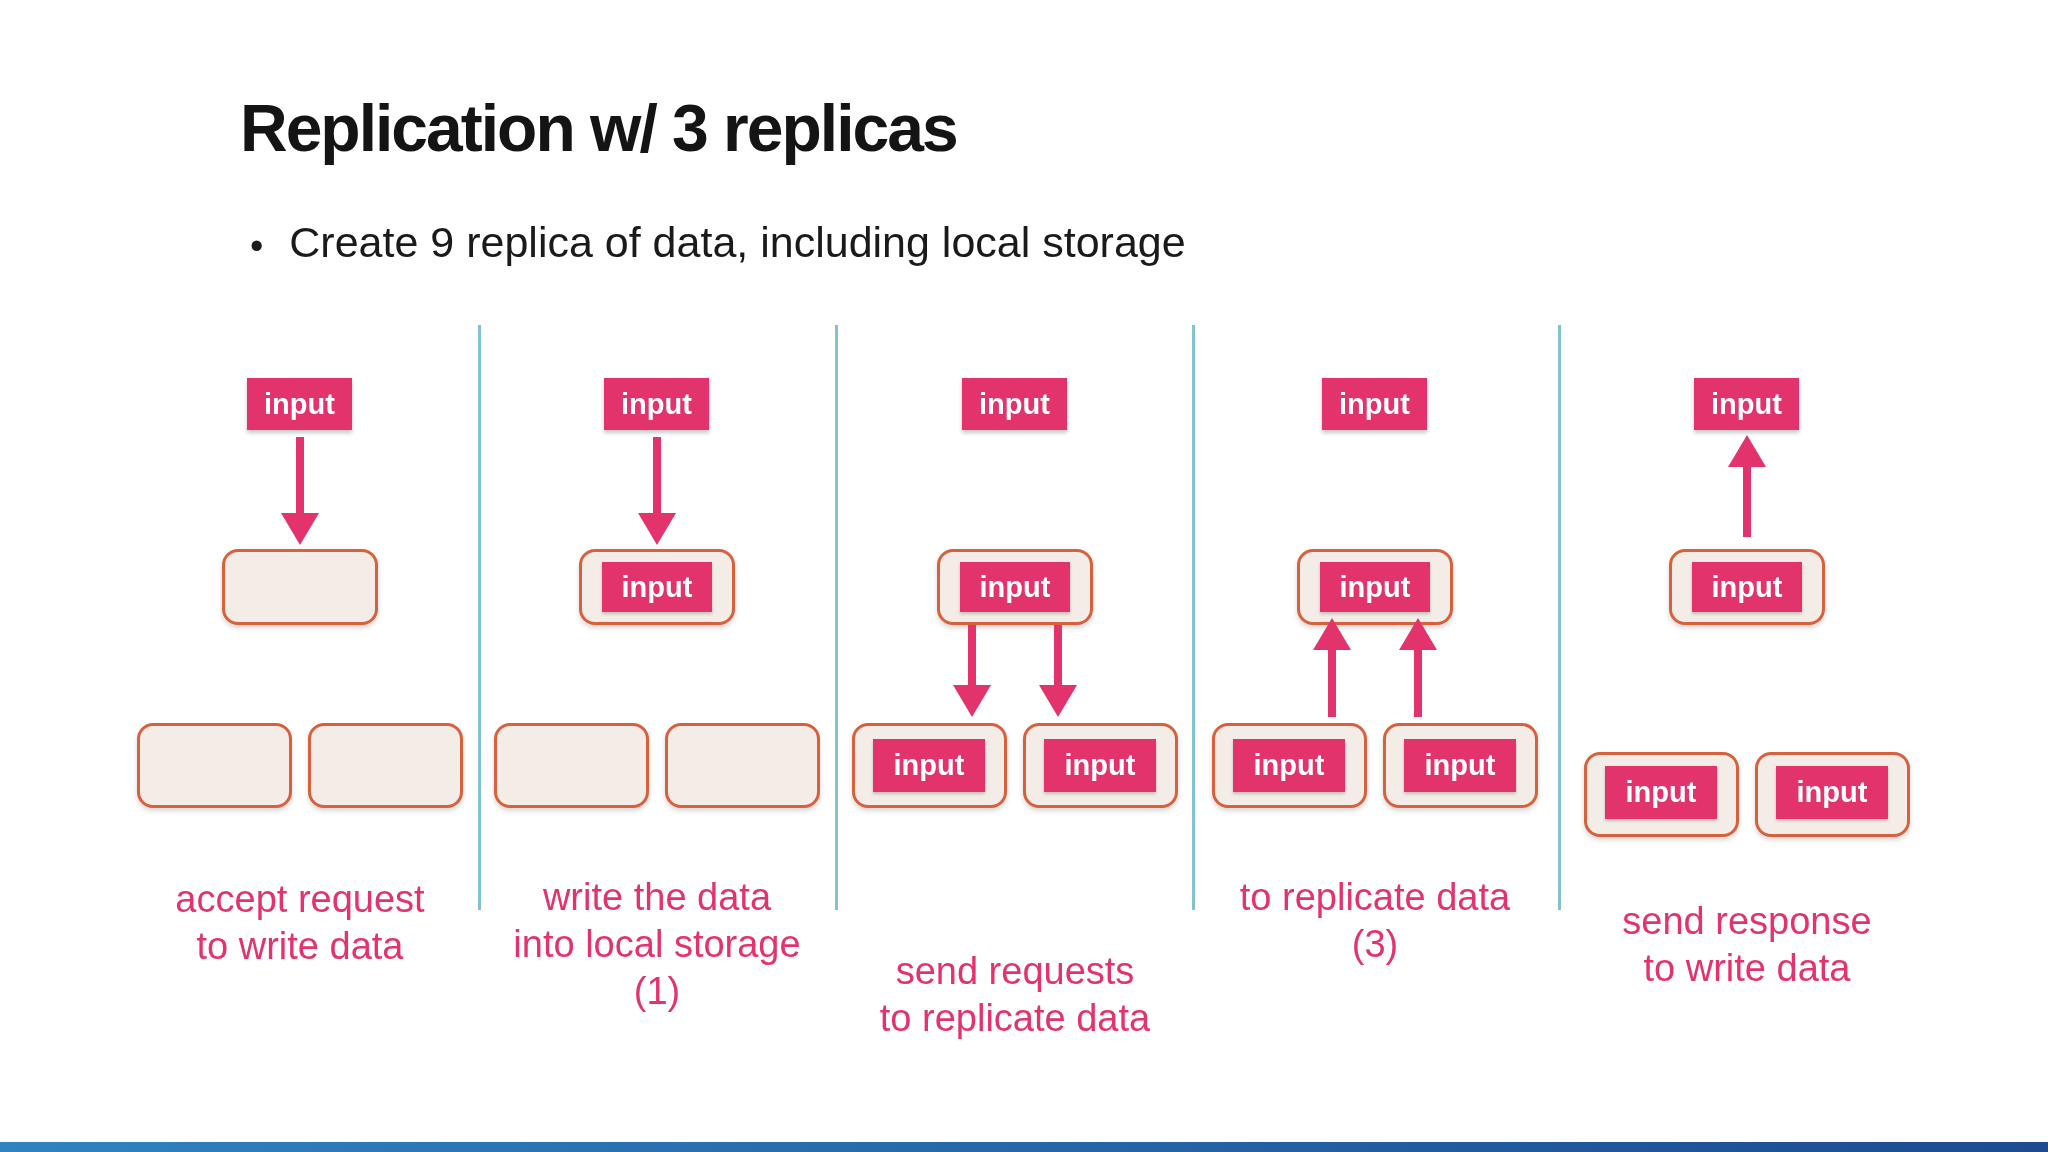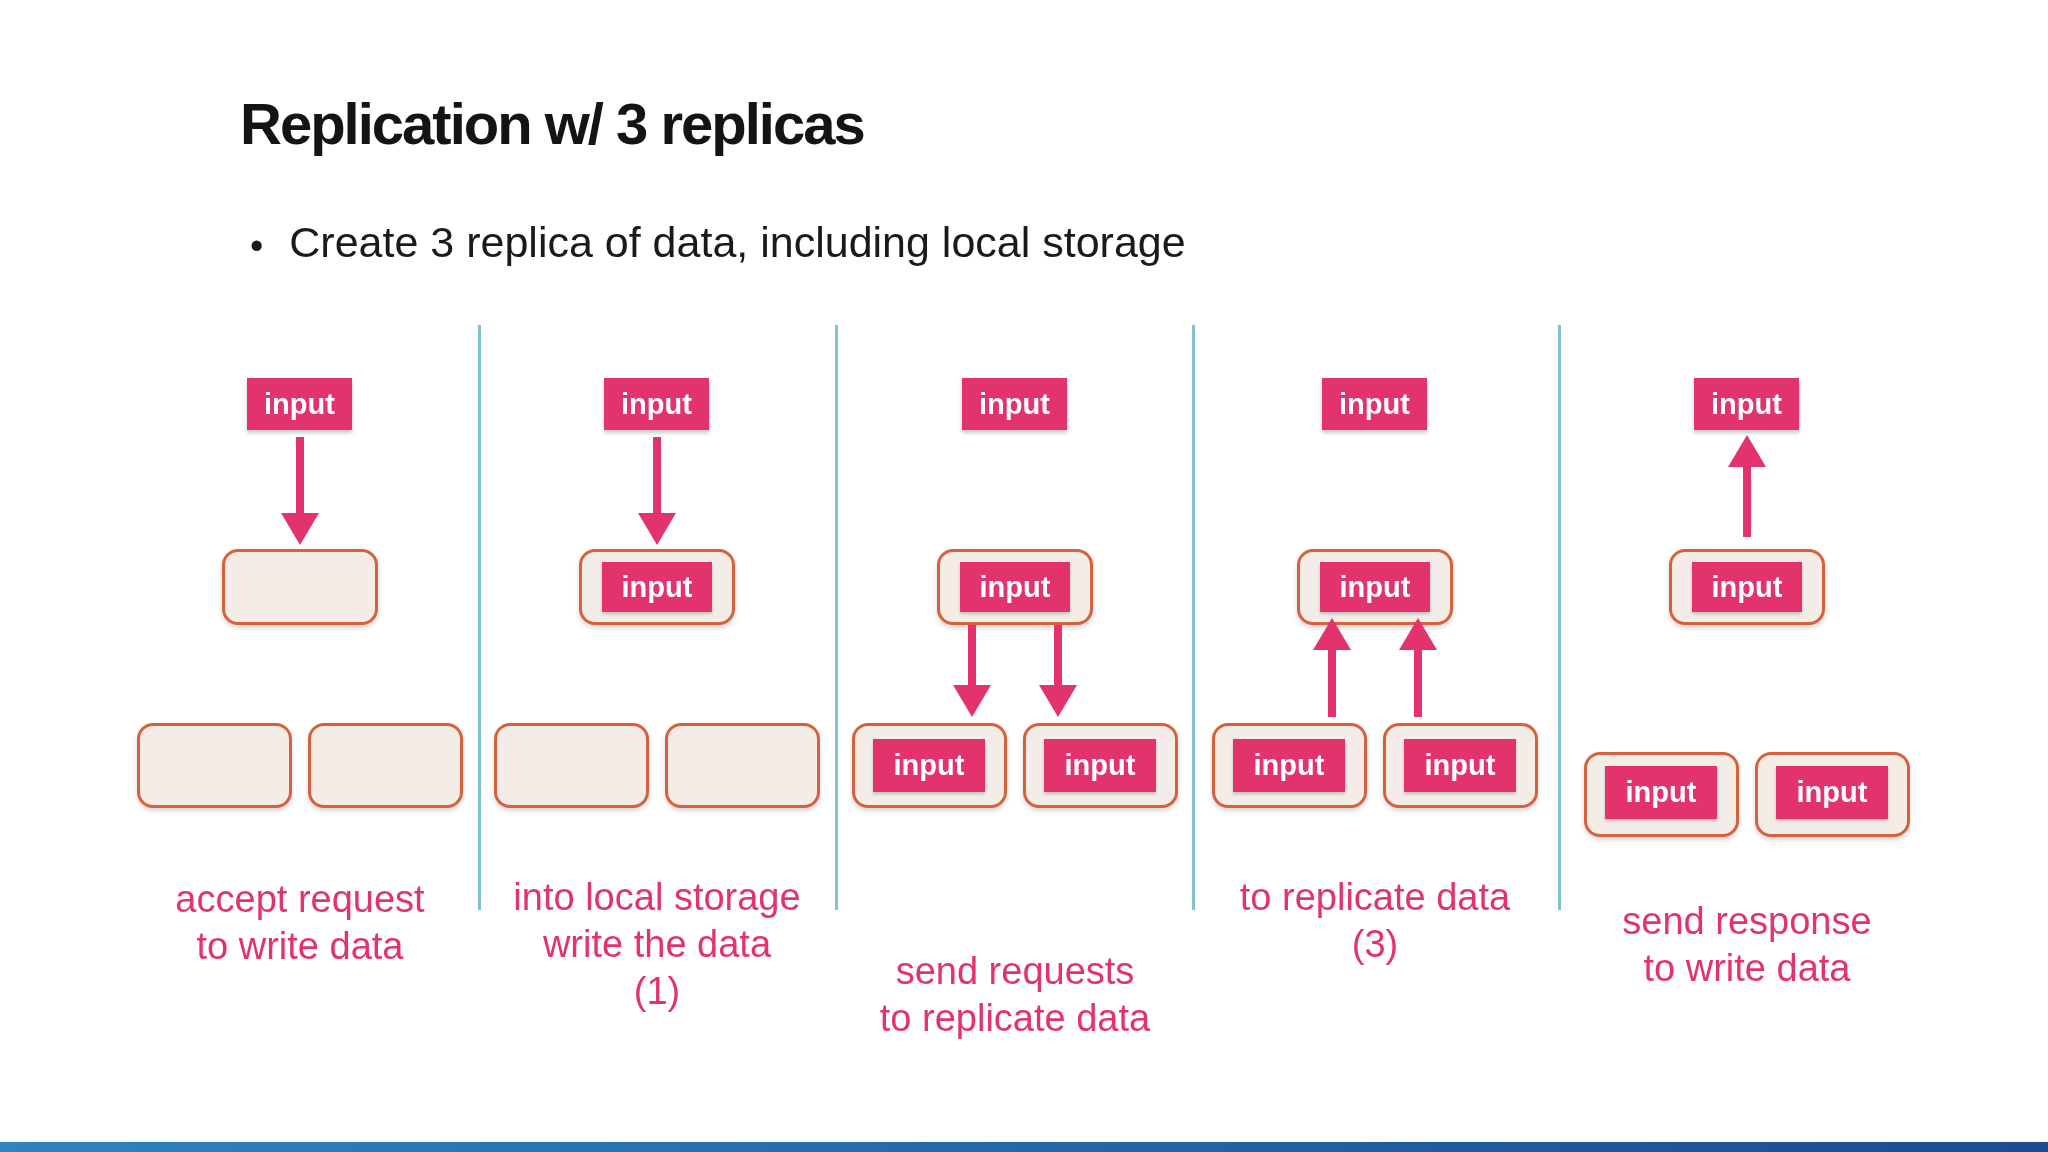"Replication w/ 3 replicas" .title { font-size: 58px -> 66px }
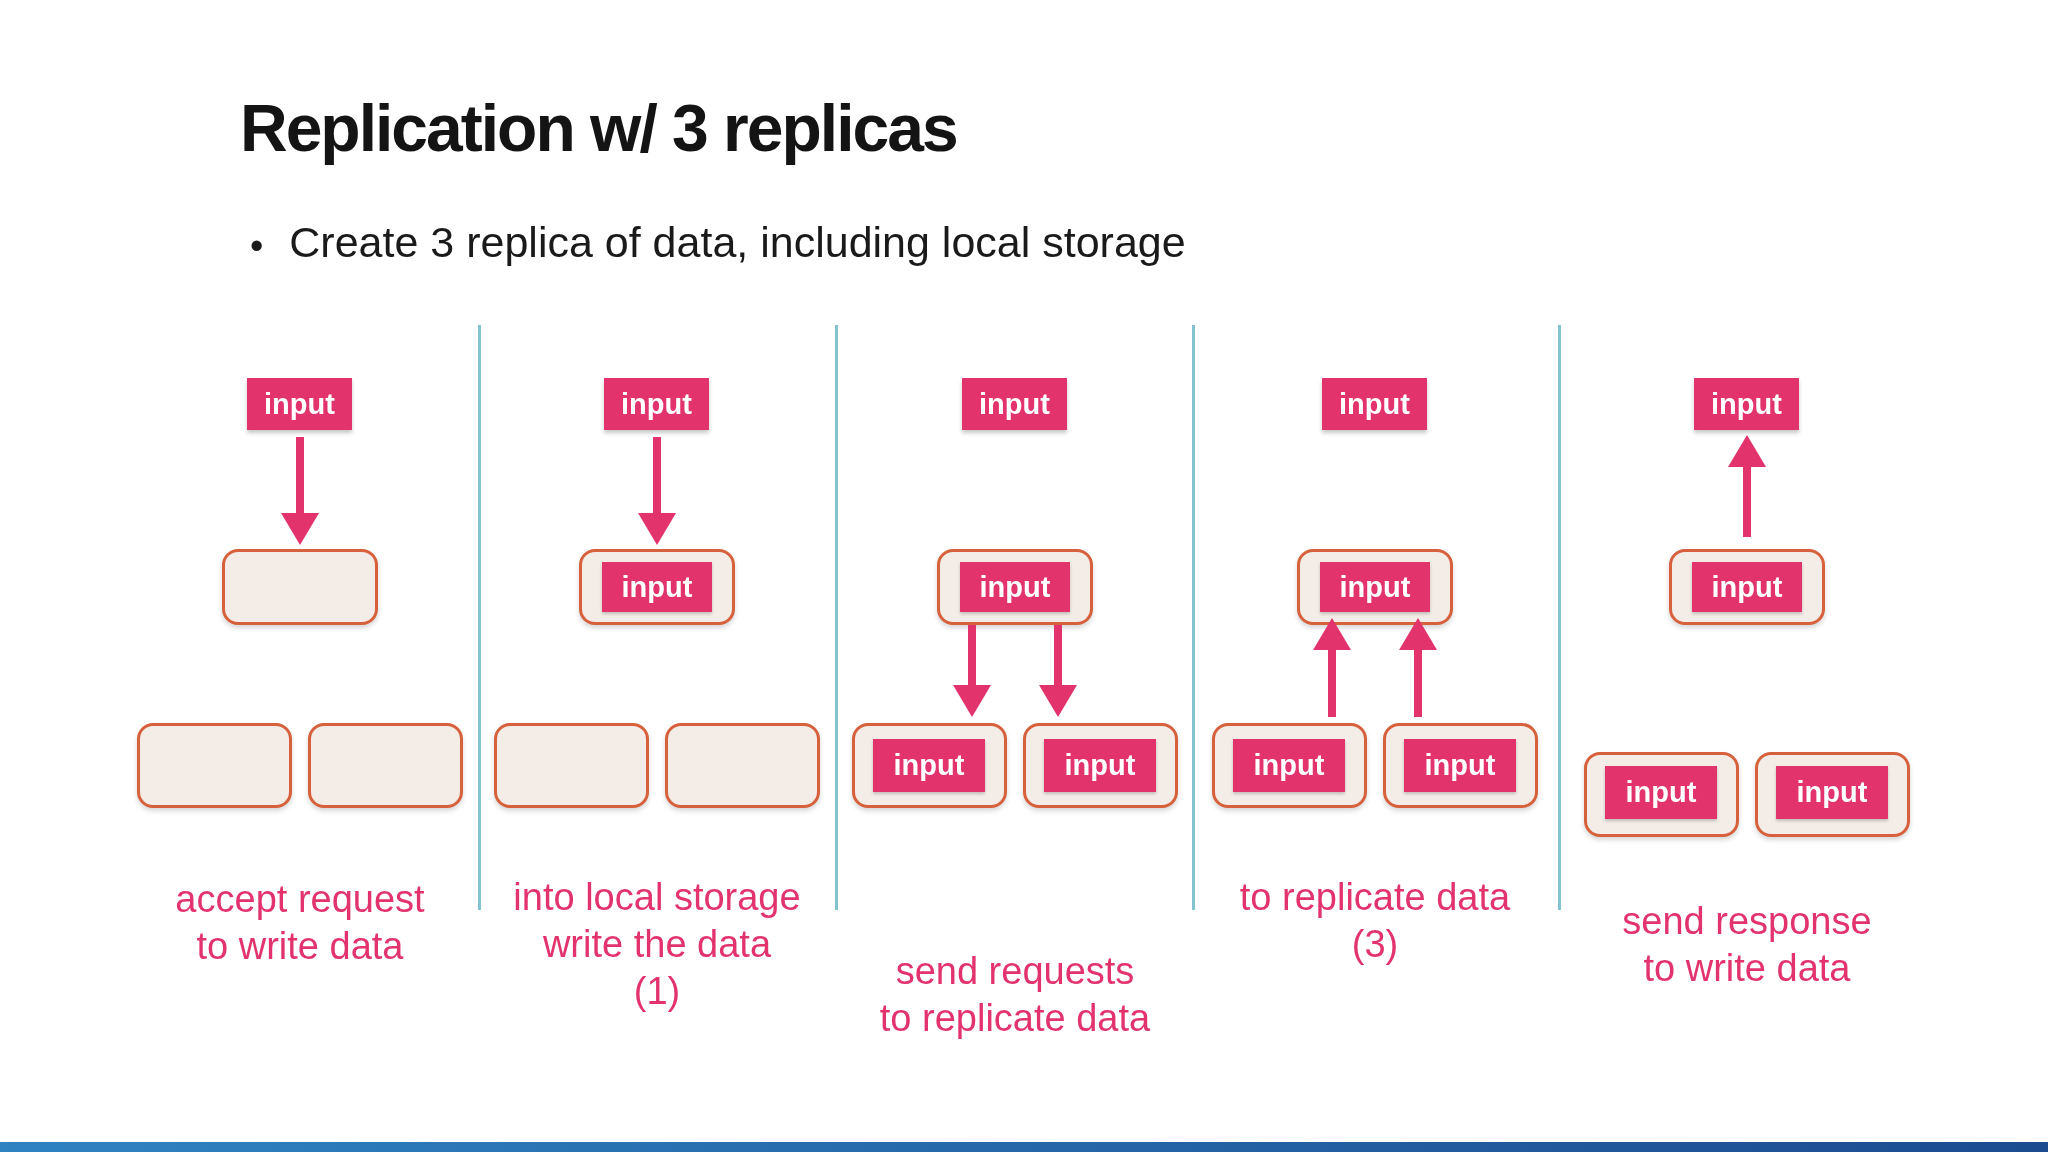"Create 3 replica of data," span { text: 3 -> 9 }
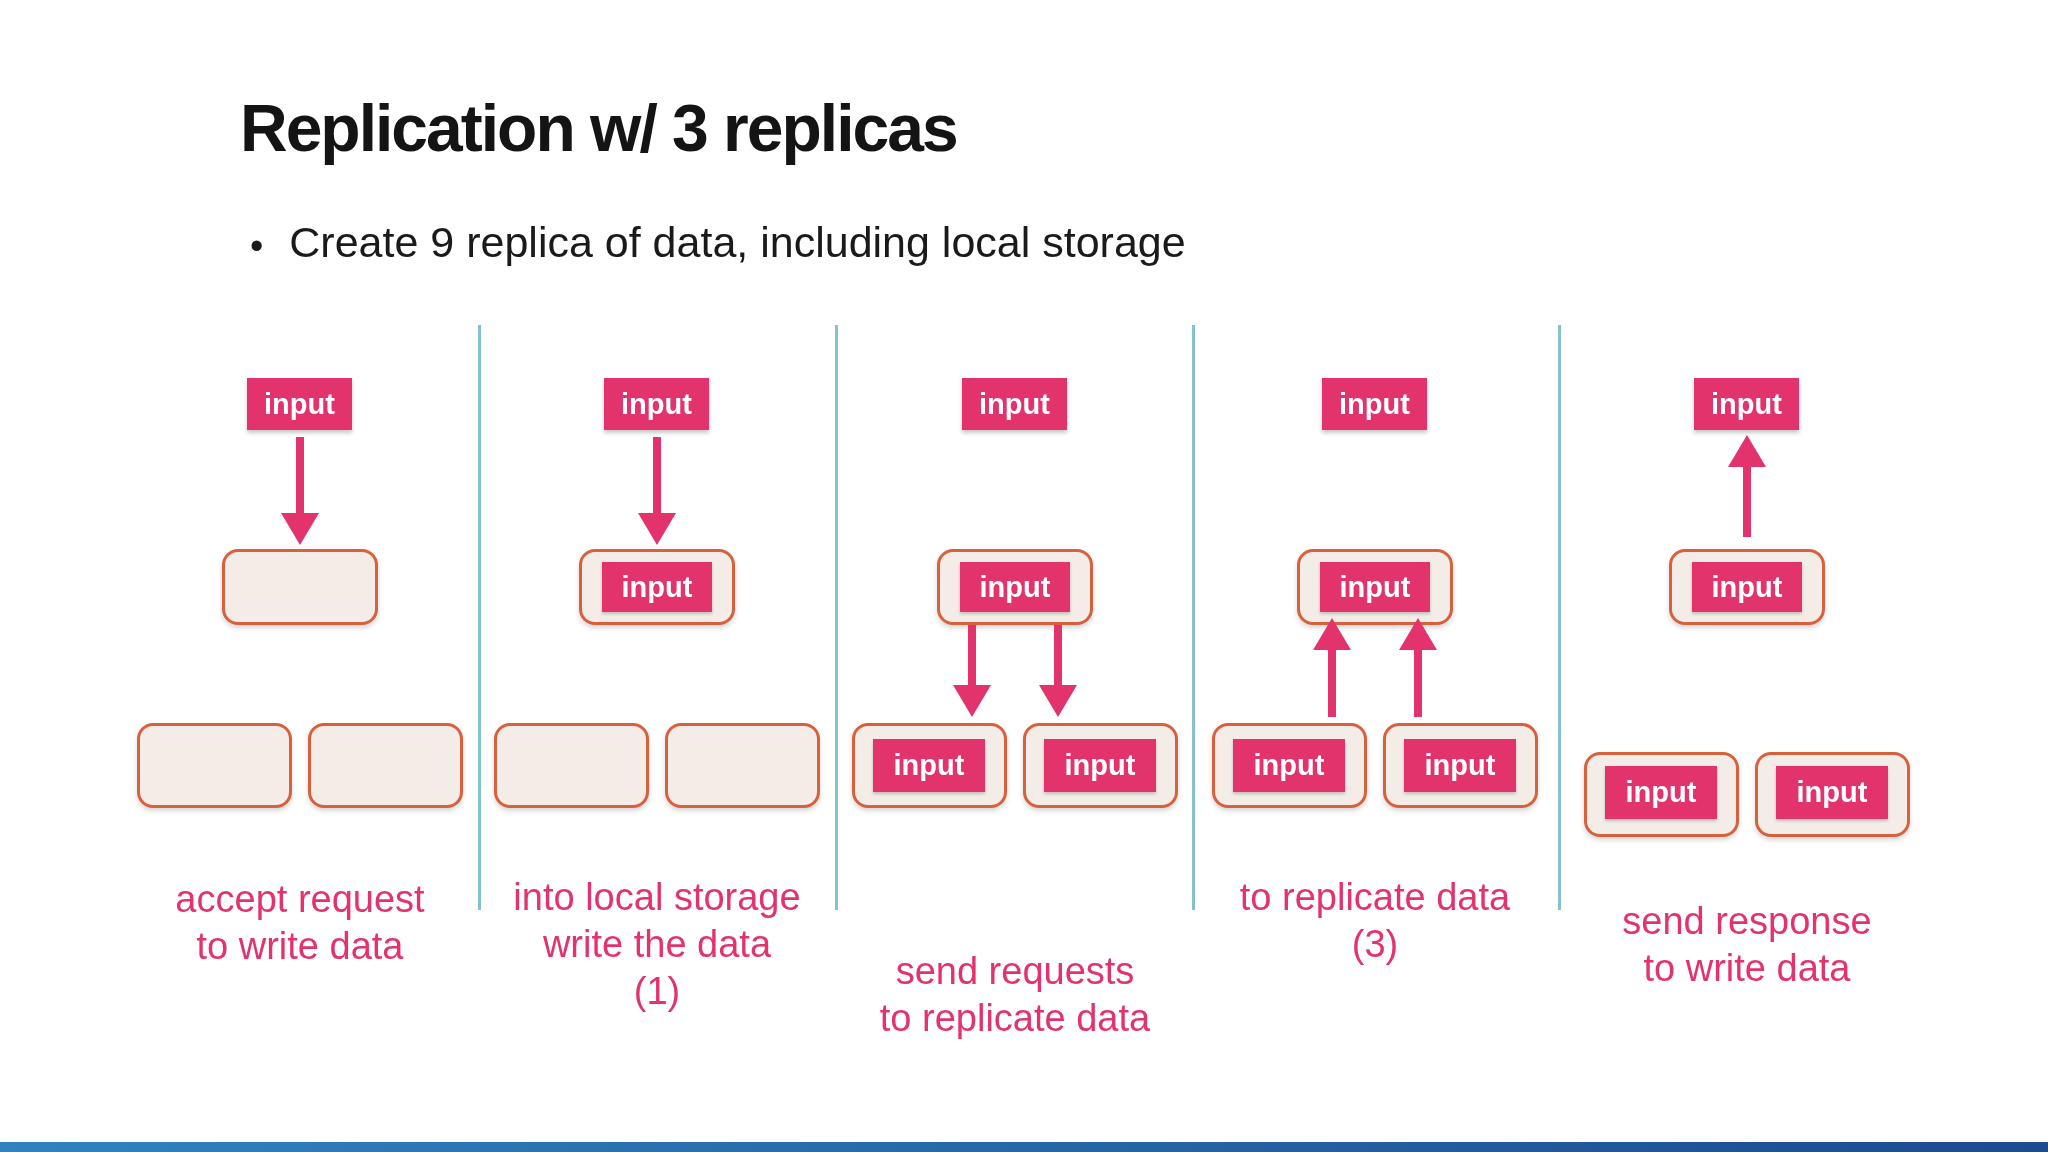"into local storage" div { order: before "write the data" -> after "write the data" }
